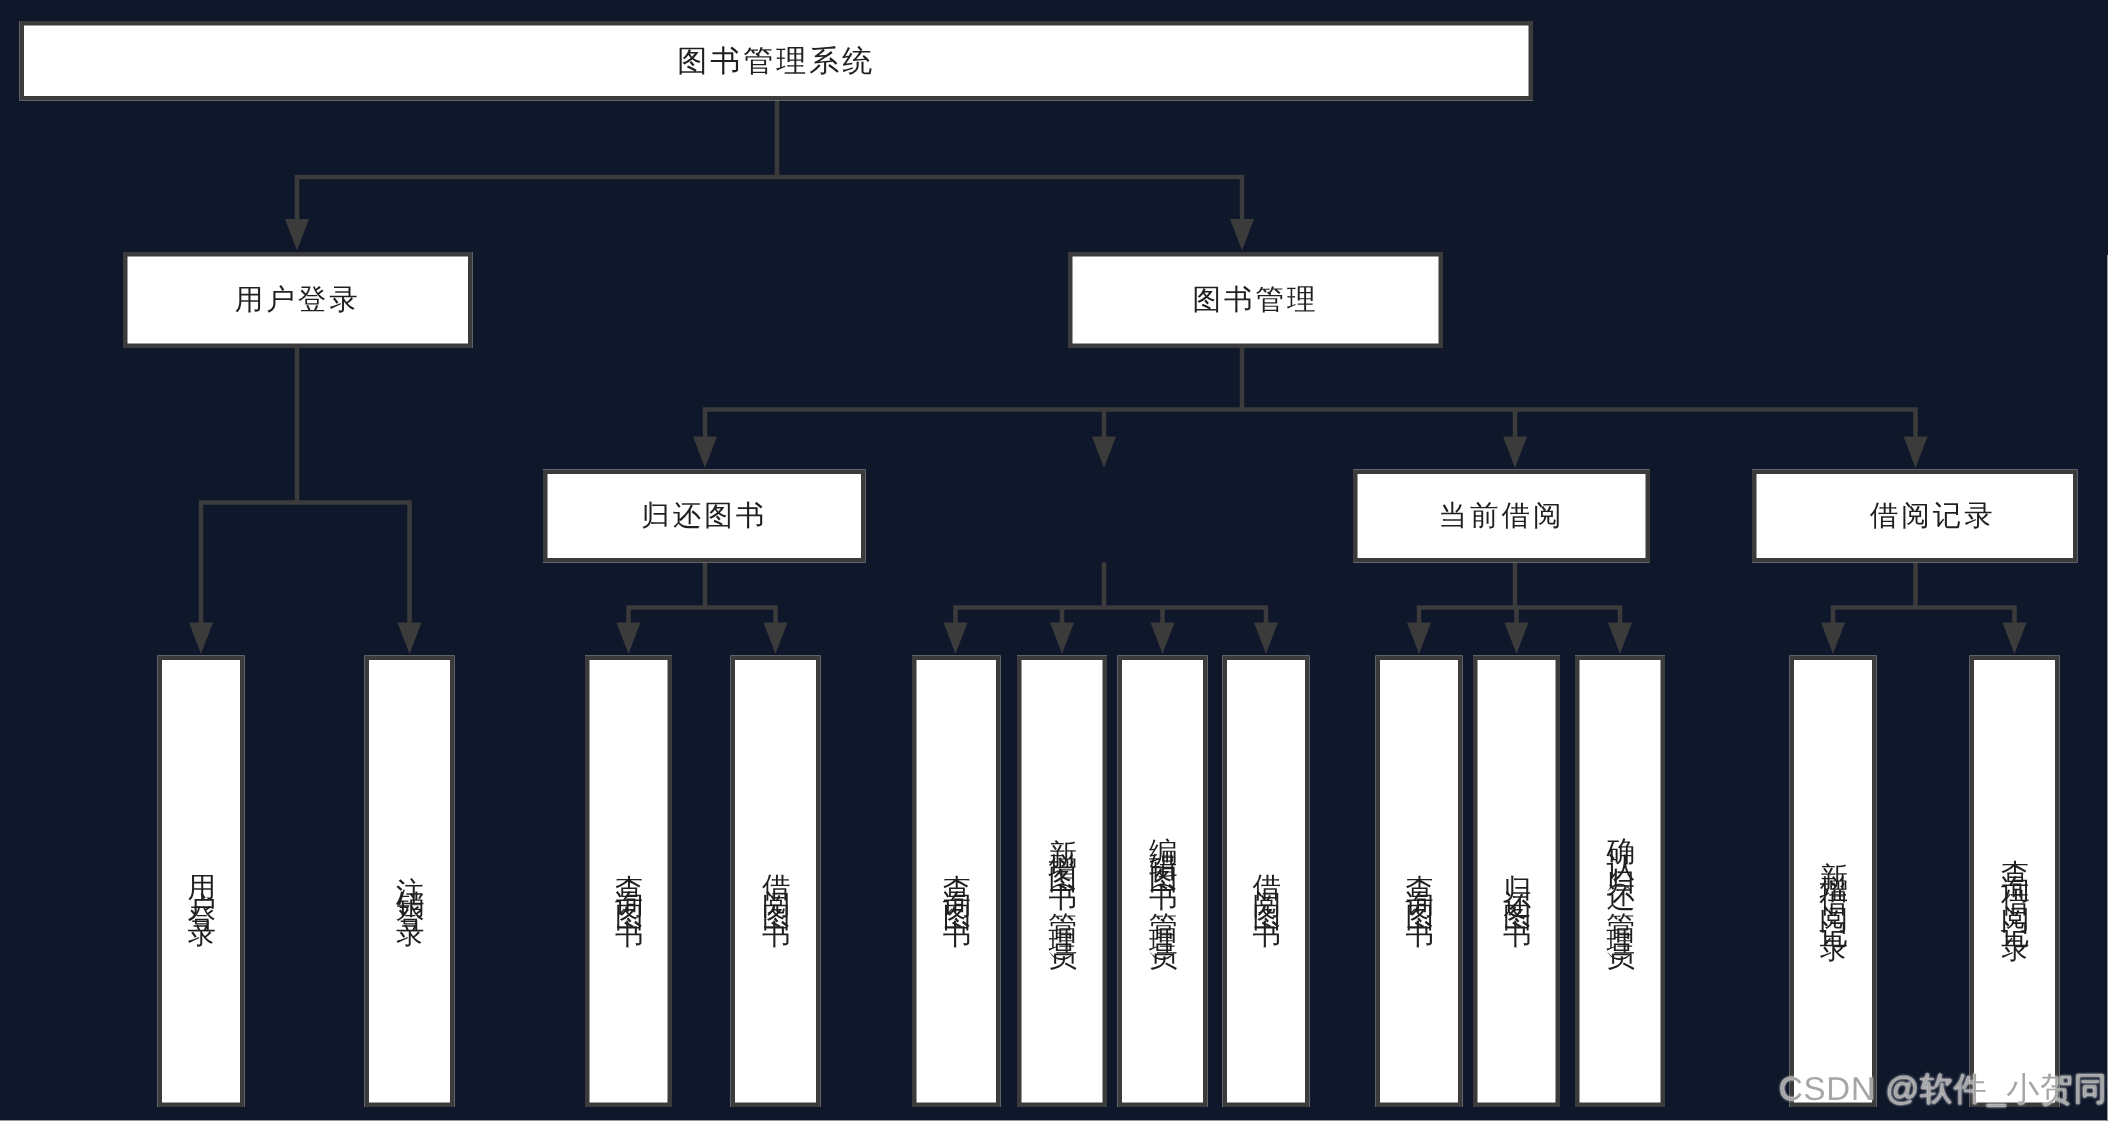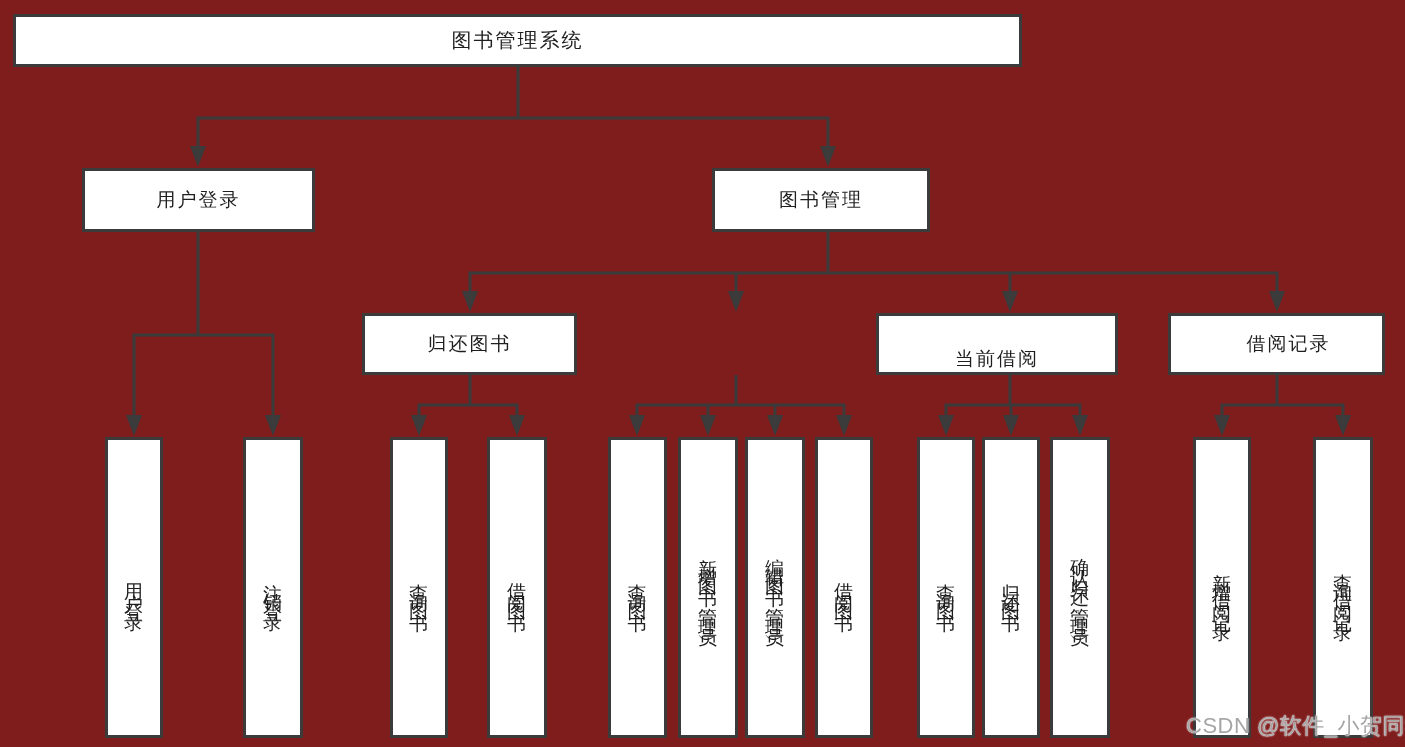"图书管理系统" #canvas { background: #7f1d1d -> #0f172a }
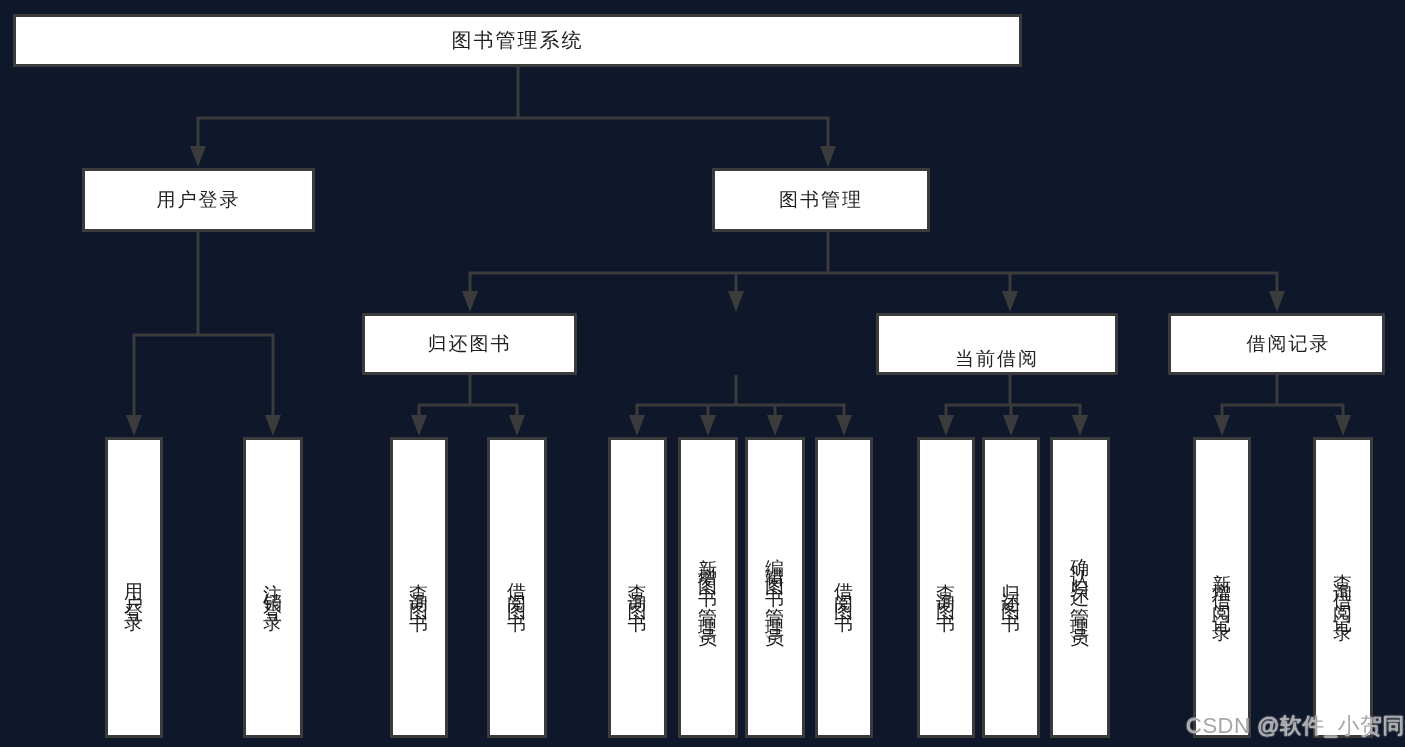"图书管理" div.node { width: 218px -> 250px }
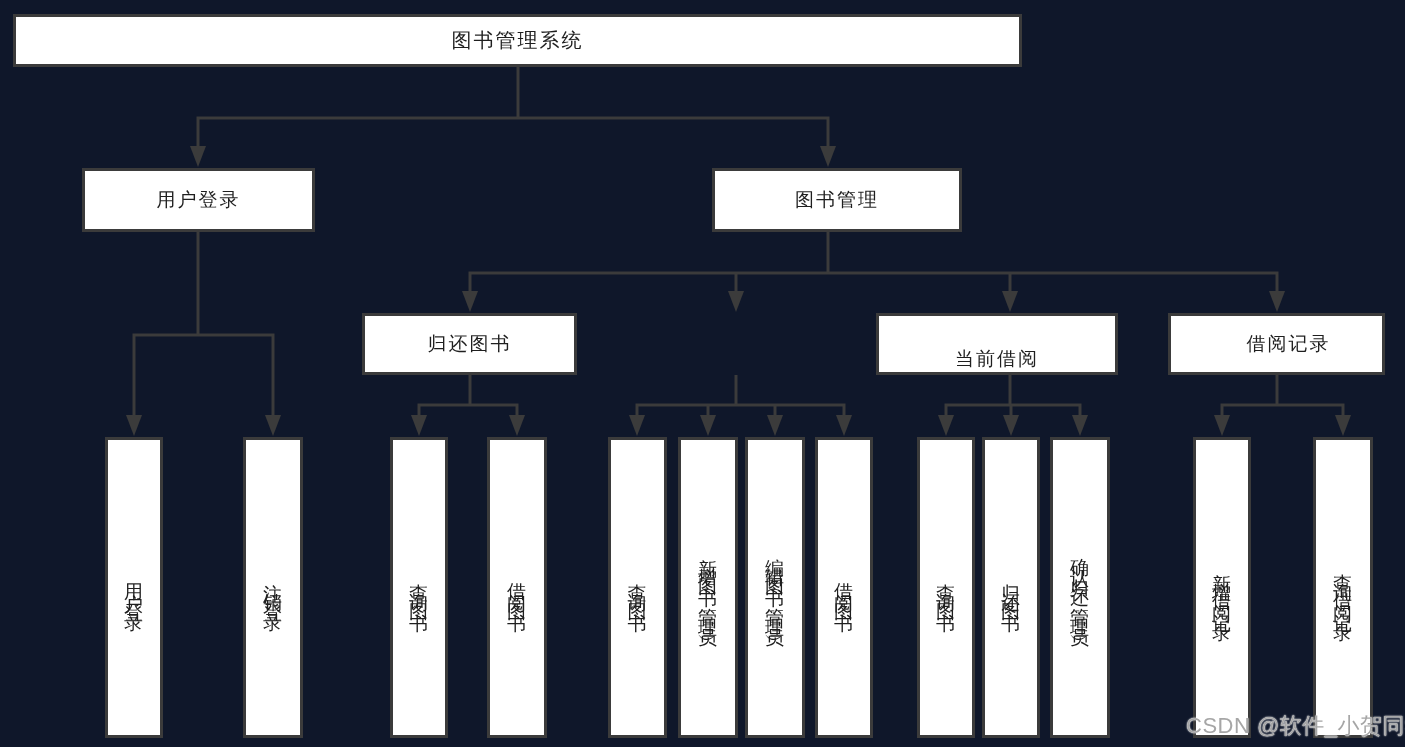"当前借阅" div.node { align-items: flex-end -> none; left: 876px -> 902px; width: 242px -> 198px }
